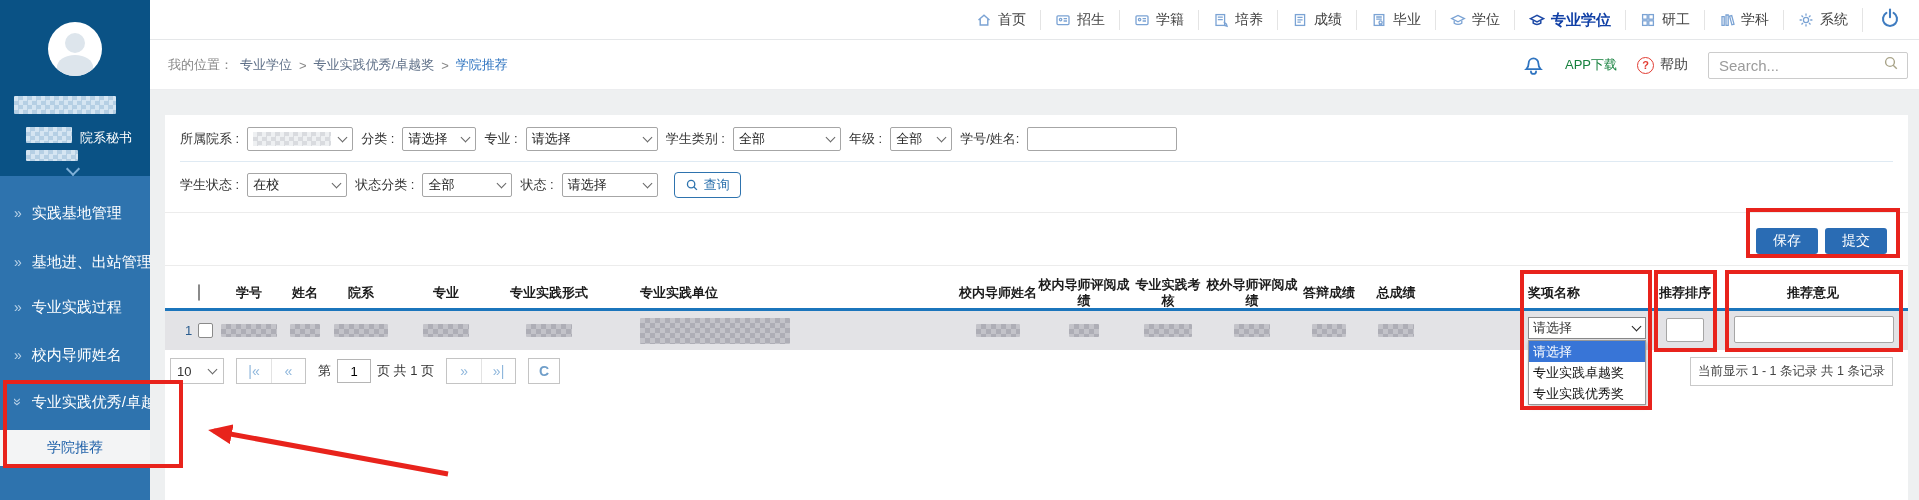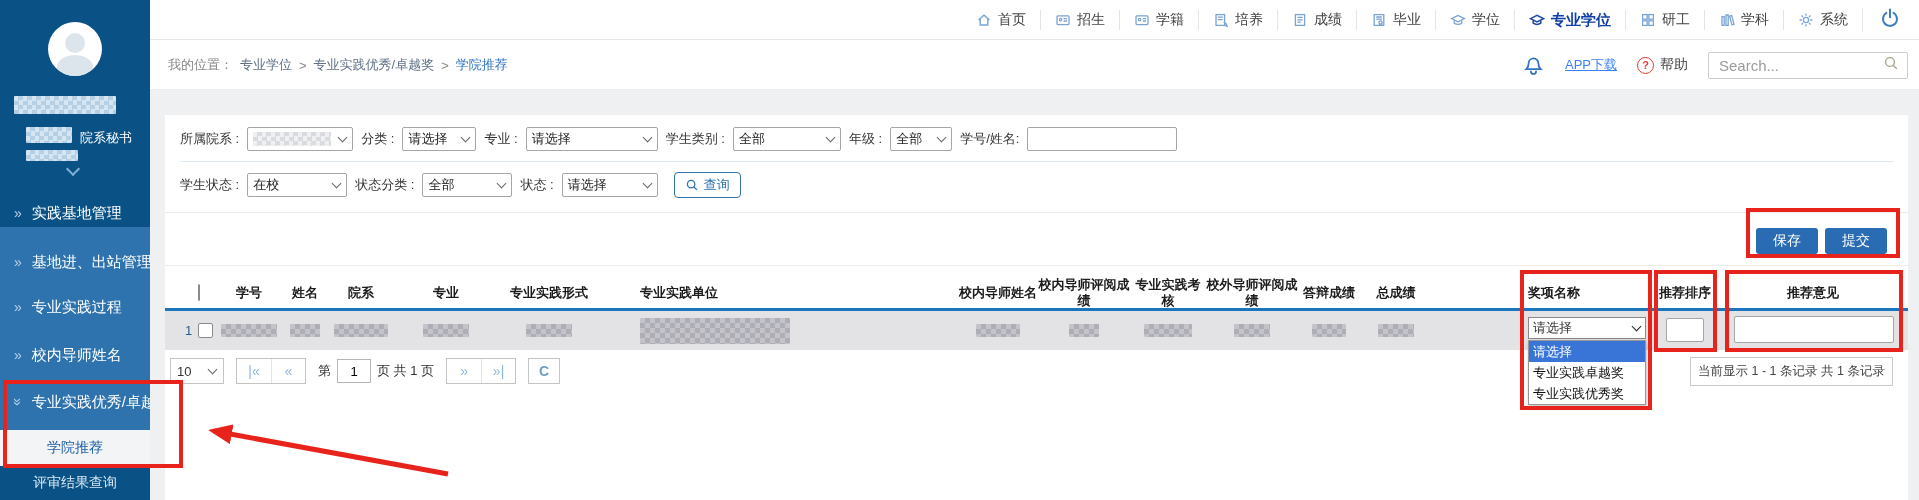"APP下载" .appdl { color: #3b82f6 -> #15803d; text-decoration: underline -> none }
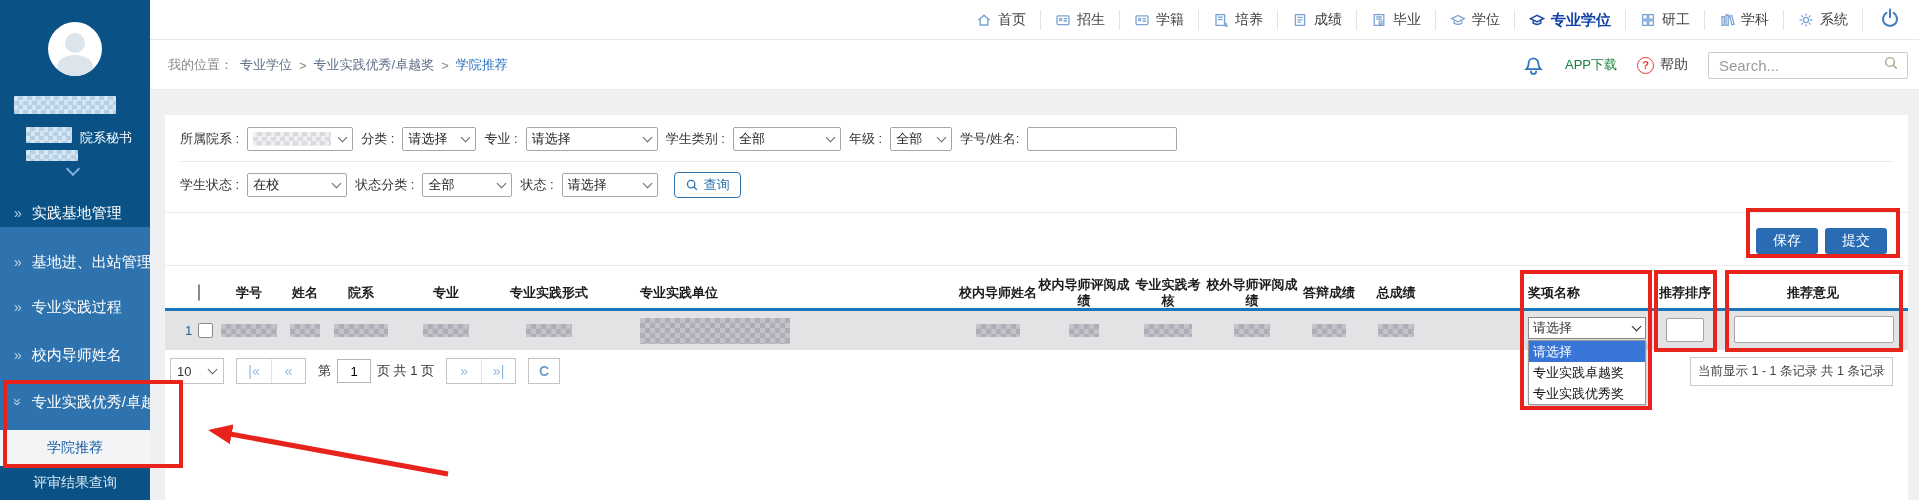"院系秘书" .profile { height: 227px -> 176px }
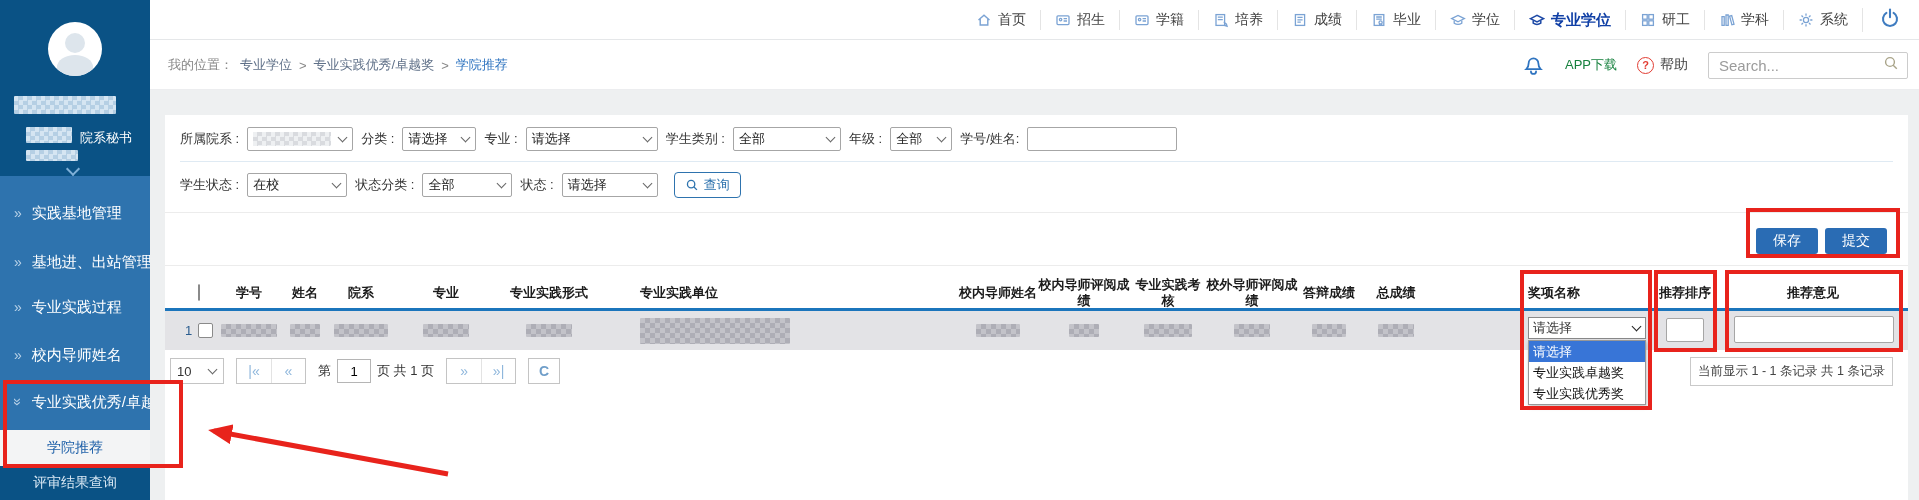"评审结果查询" div.smi { html: <div> <span>评审结果查询</span> </div> -> none }
